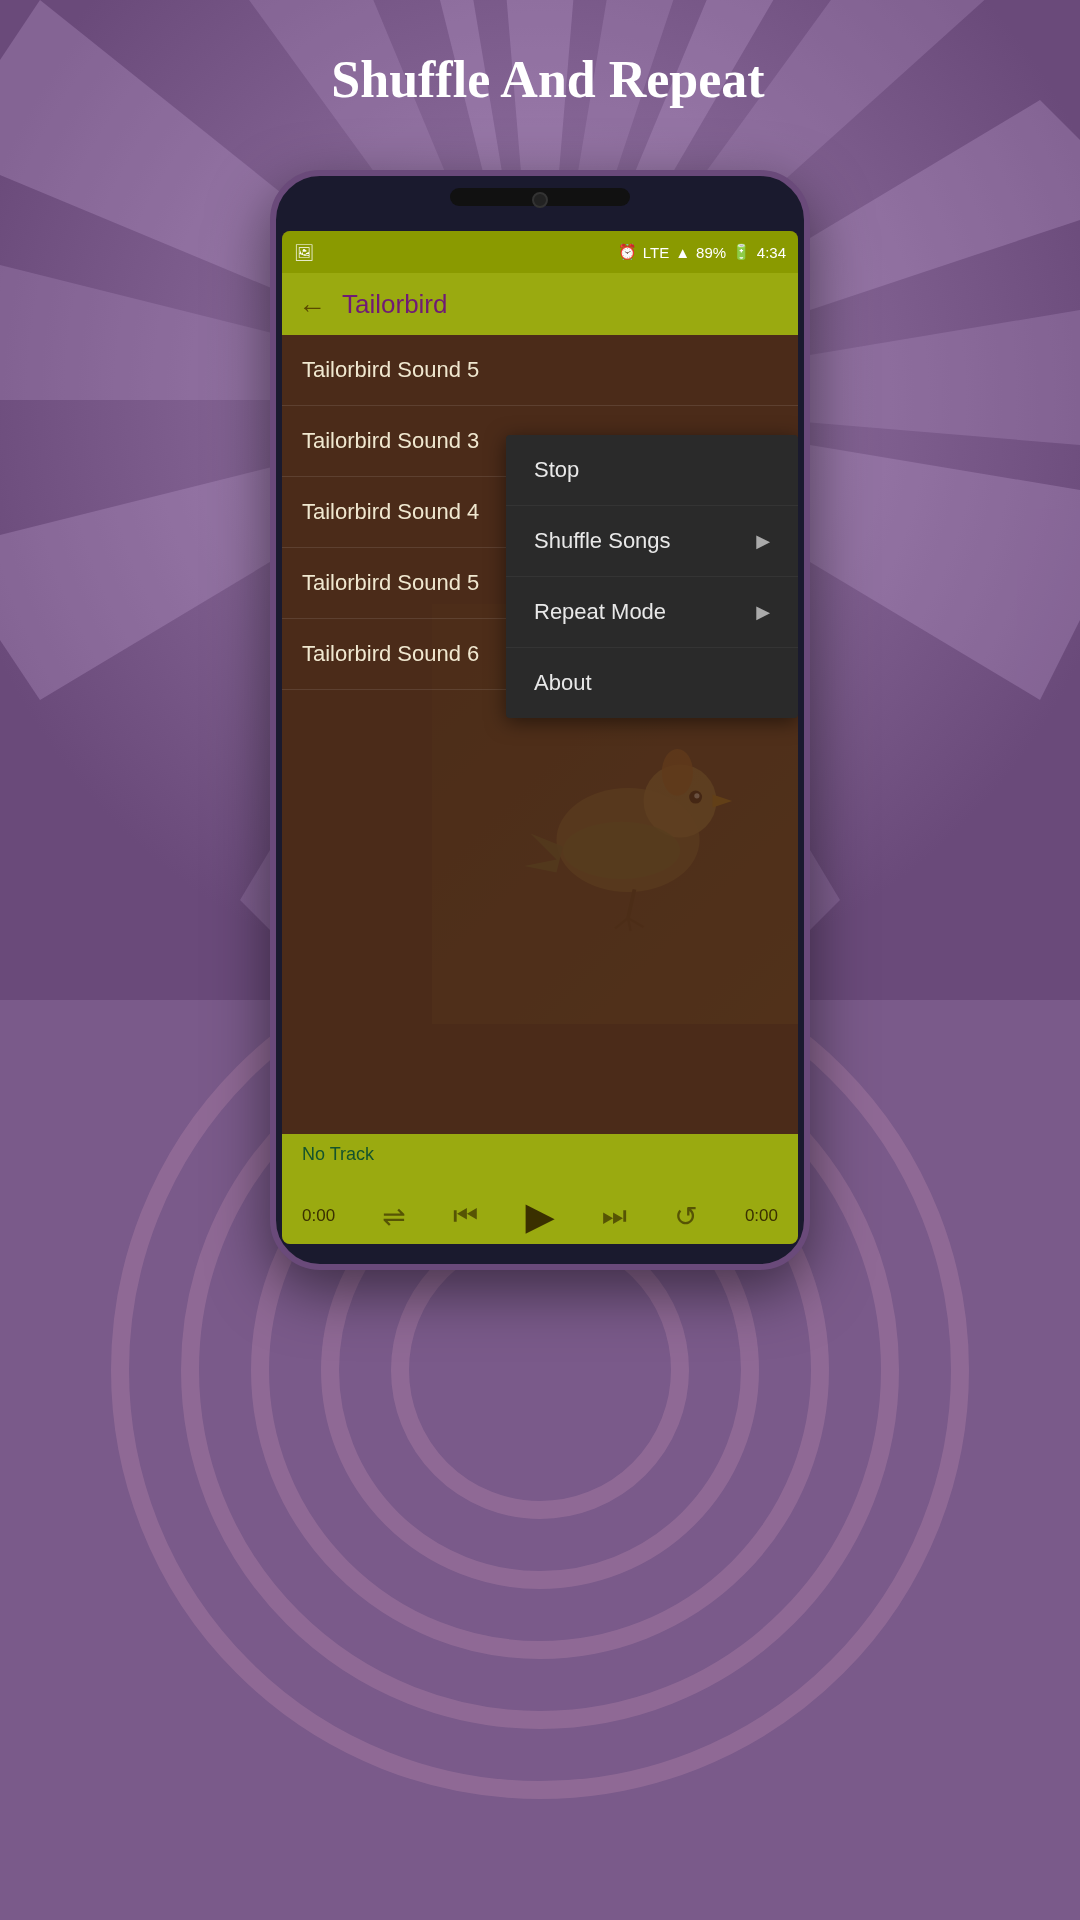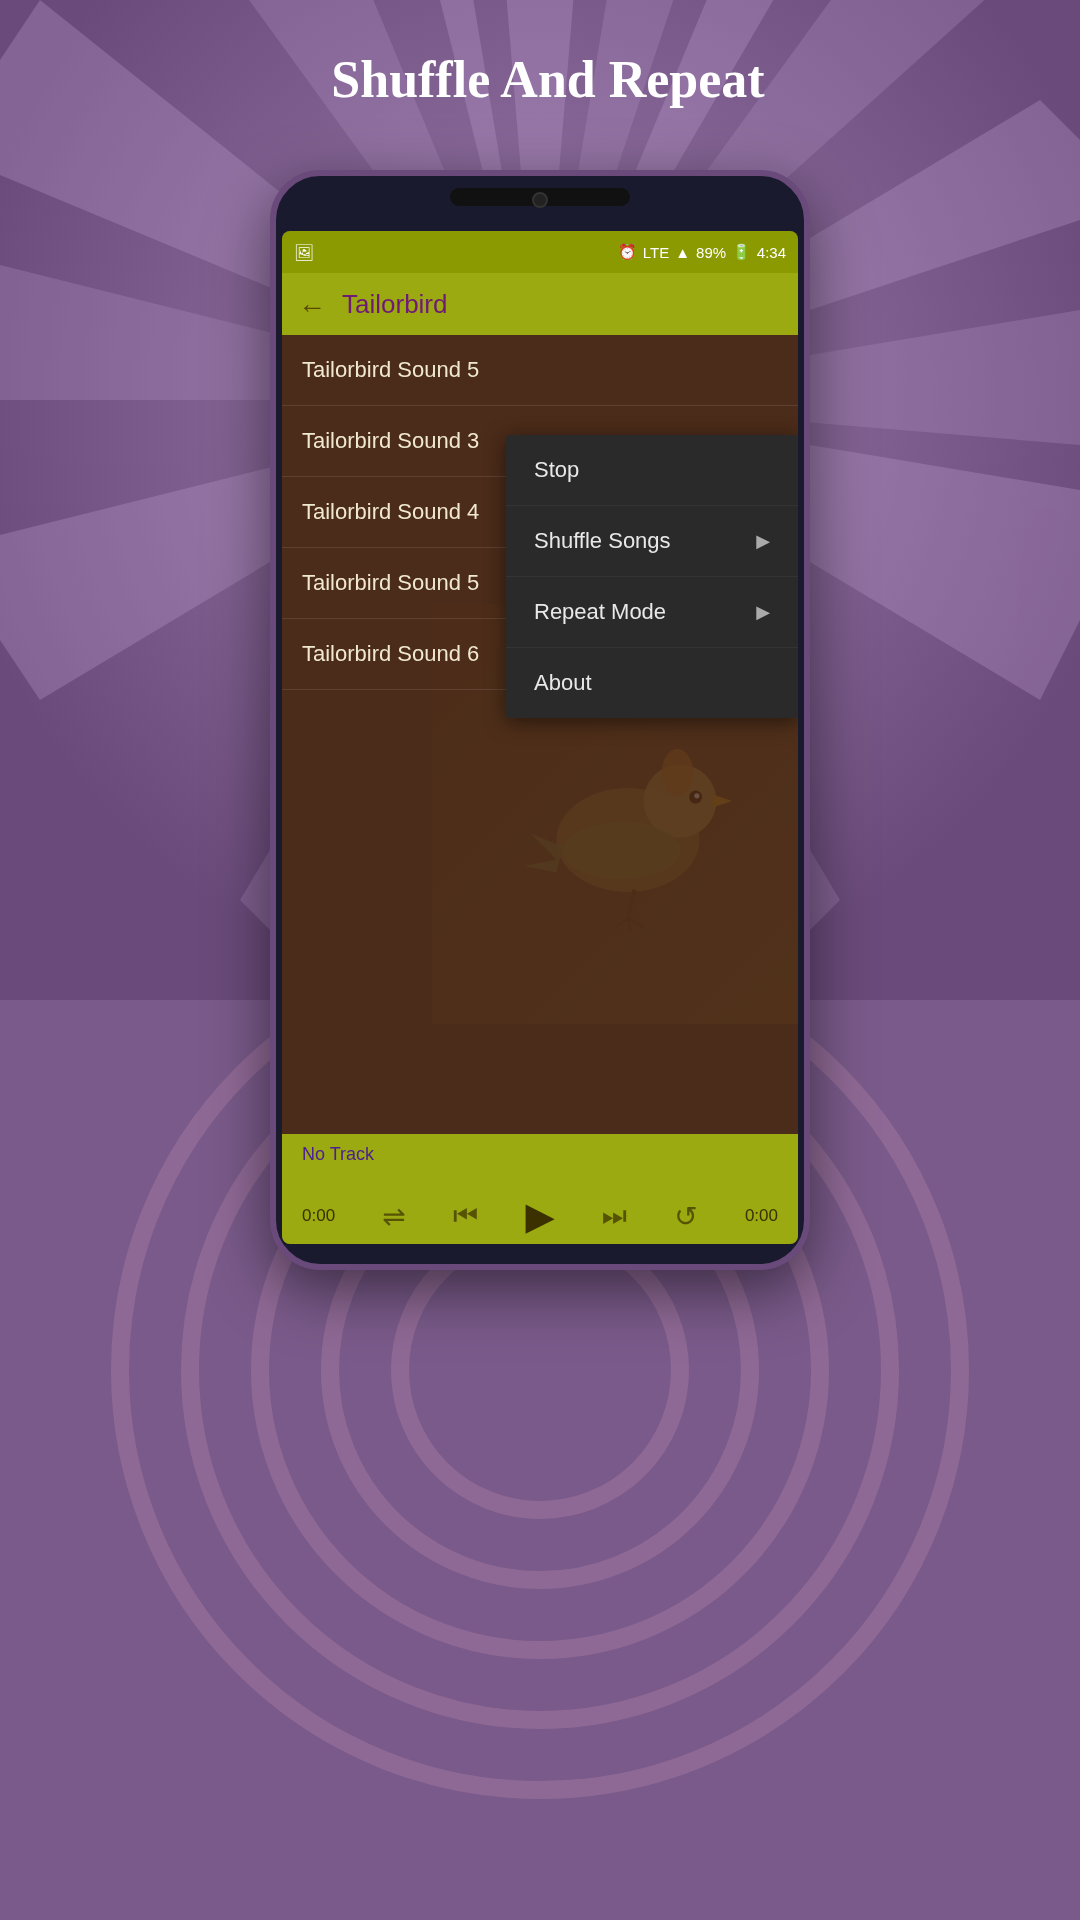"No Track" .player-track { color: #4c1d95 -> #14532d }
